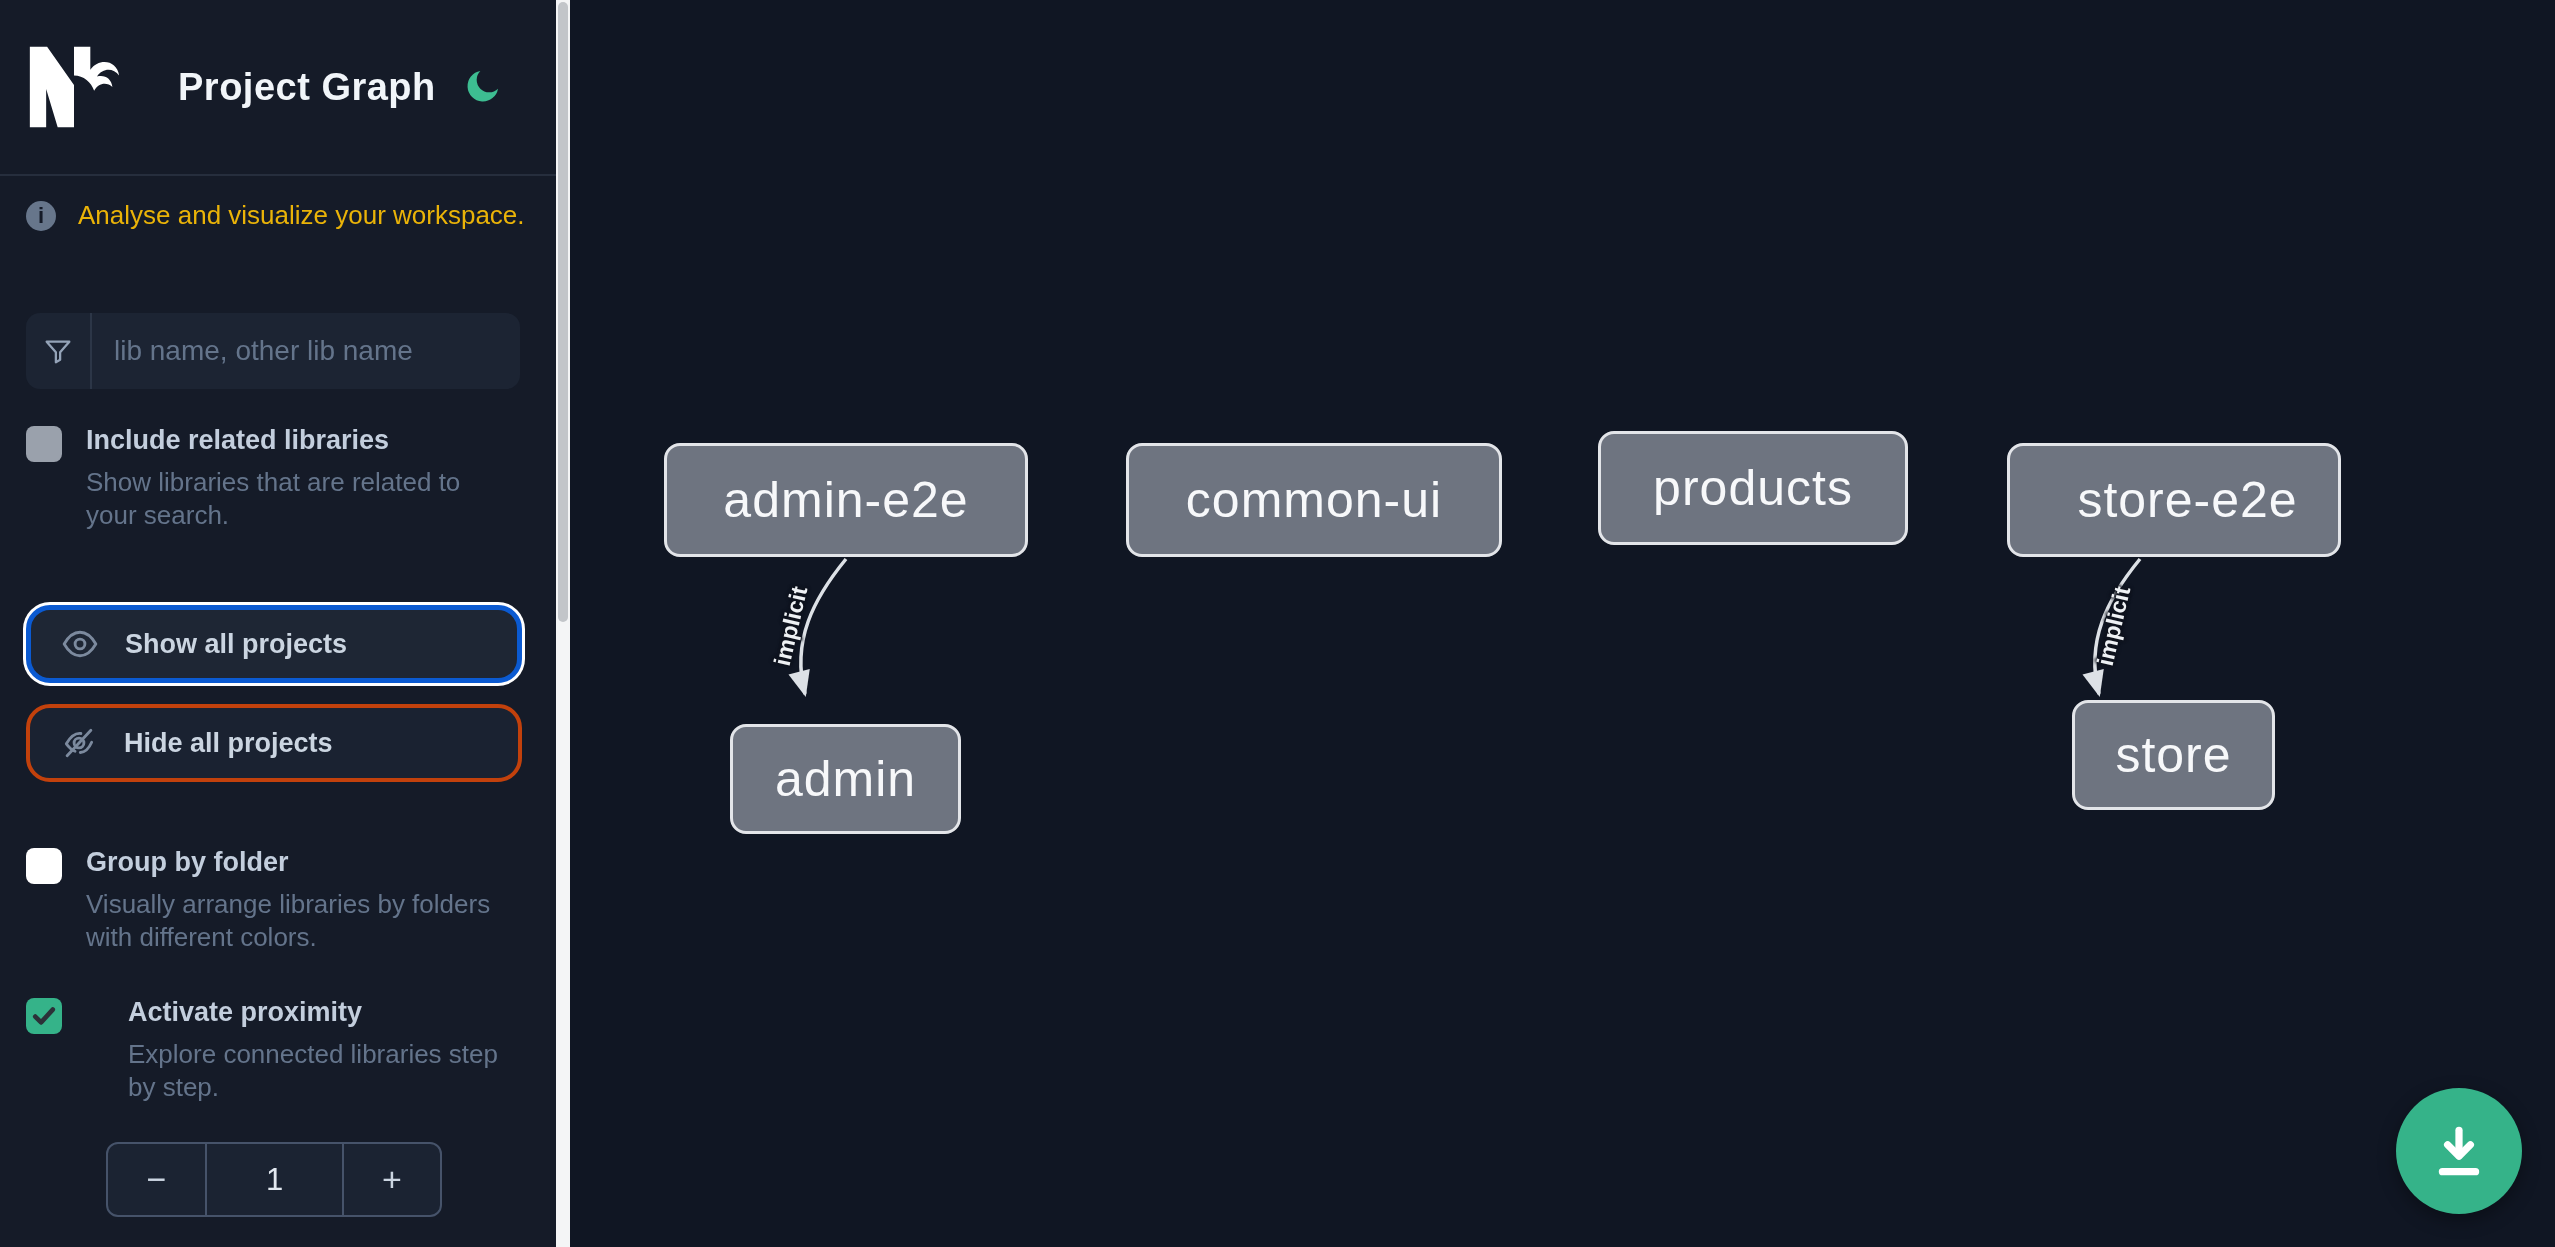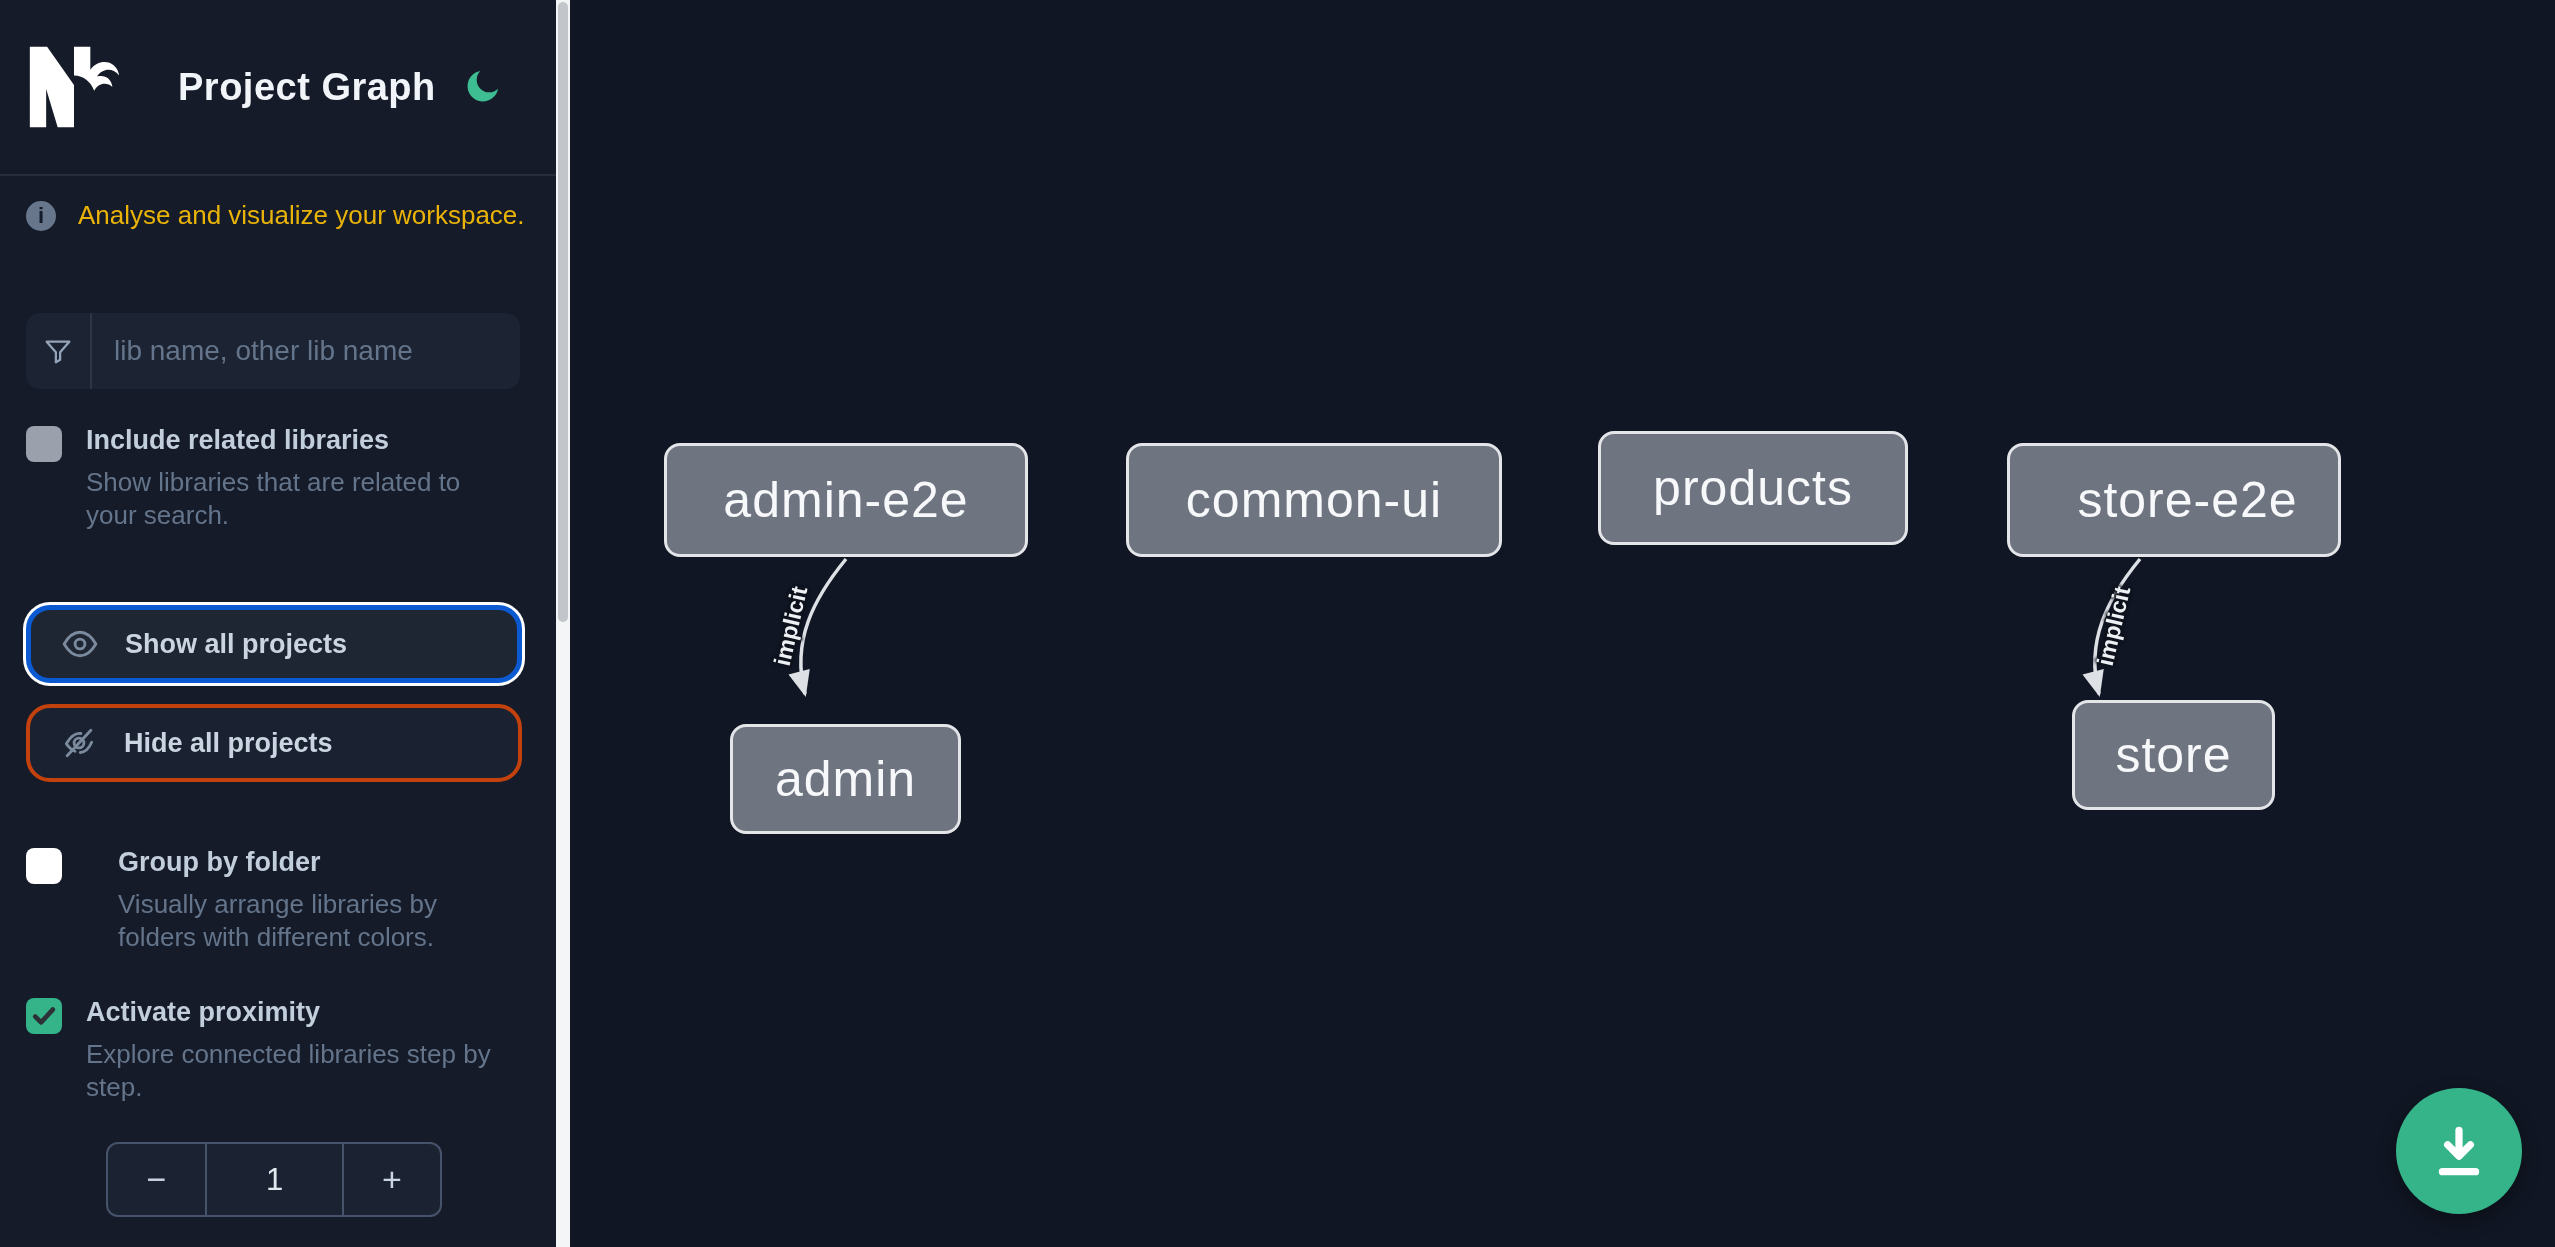"Group by folder" .opt-folder { gap: 32px -> none }
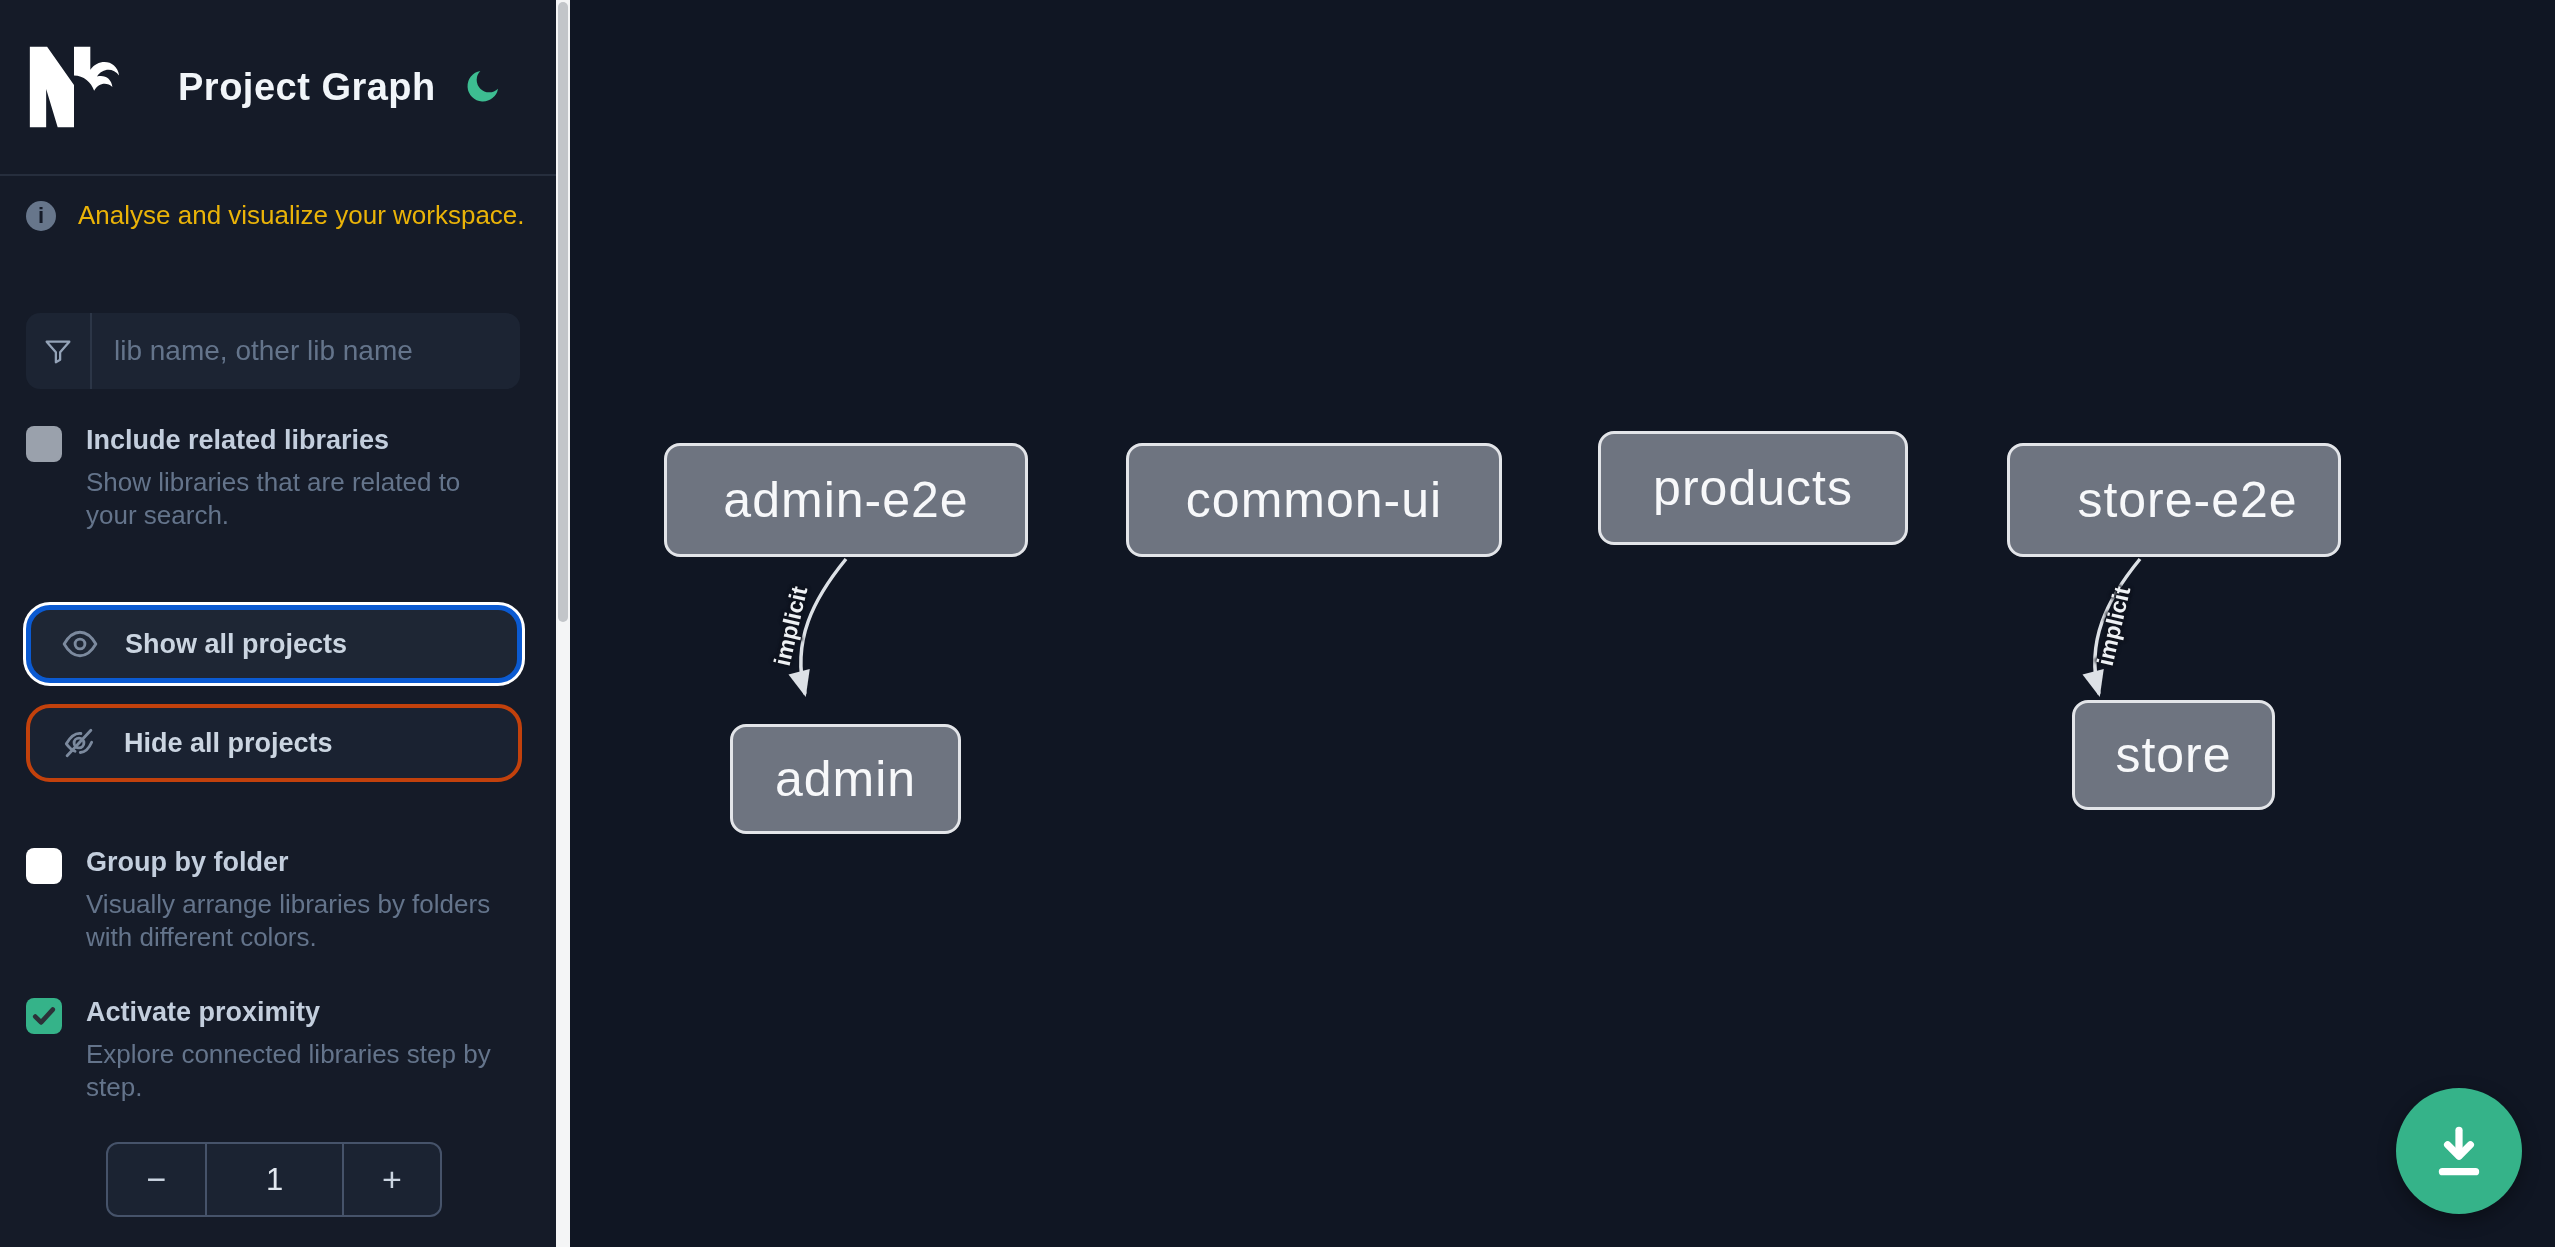"Activate proximity" .opt-prox { gap: none -> 42px }
